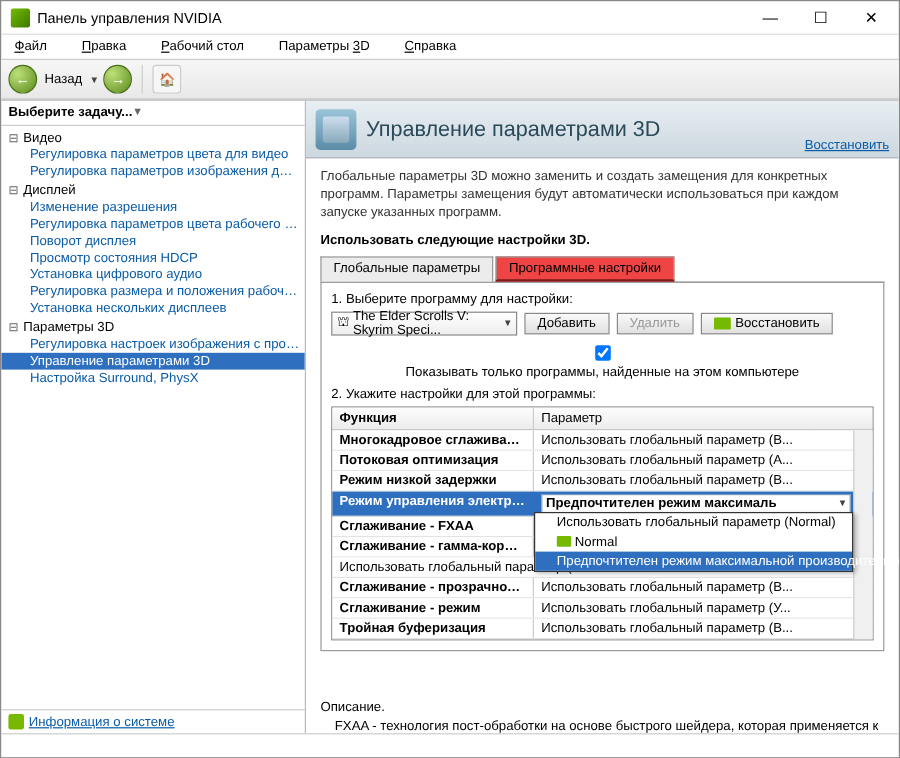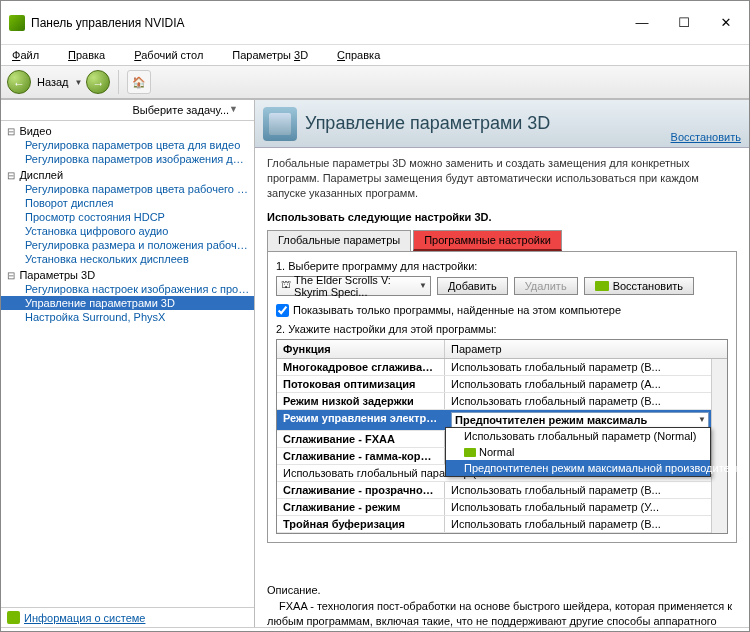"Панель управления NVIDIA" .titlebar { height: 44px -> 28px }
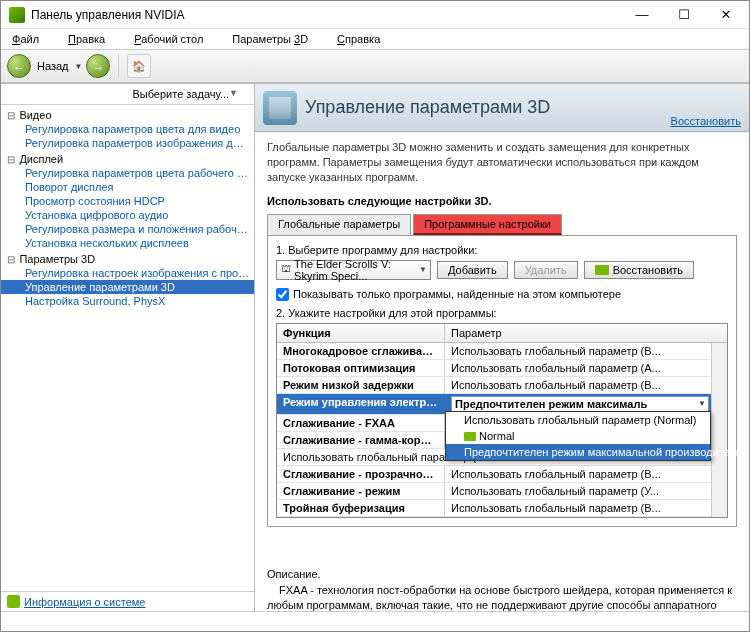"Выберите задачу..." .sidebar-head { font-weight: none -> bold; justify-content: flex-end -> flex-start; padding: 4px 16px -> 4px 6px }
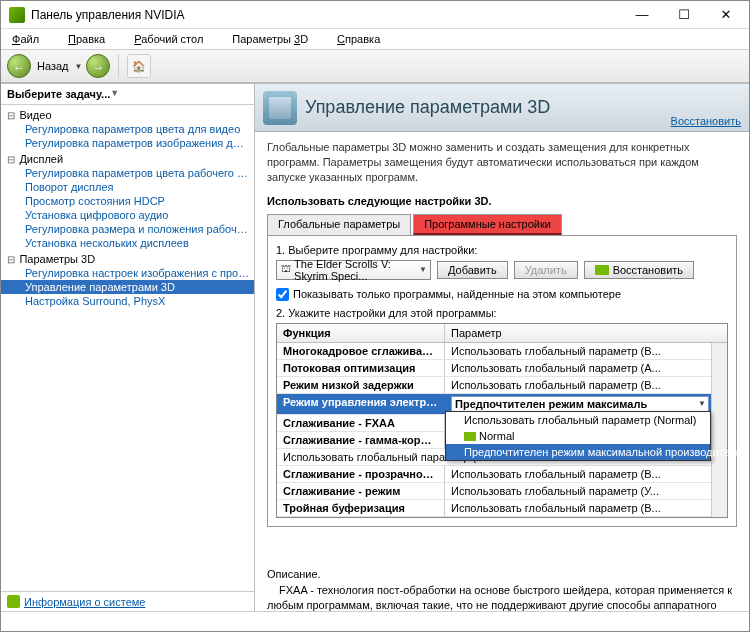"Изменение разрешения" div.tree-link { html: none -> <div>Изменение разрешения</div> }
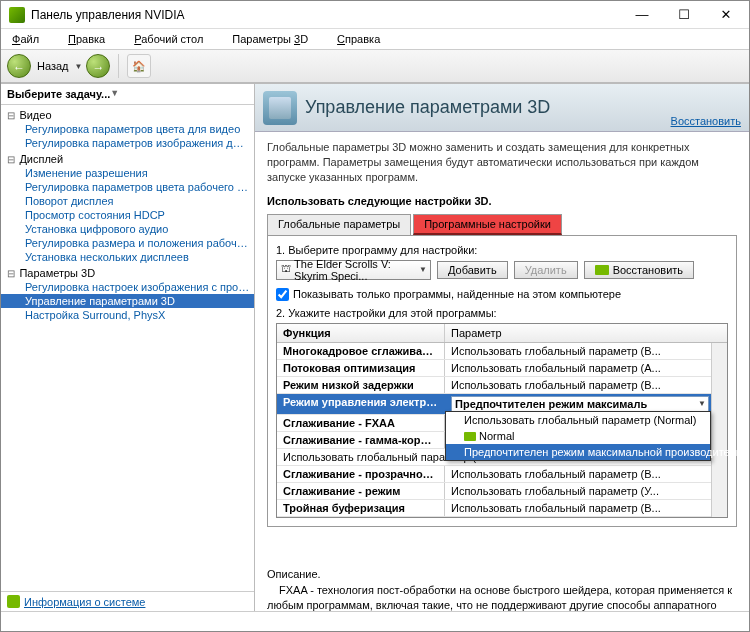"Показывать только программы, найденные" .chk-row { flex-direction: none -> column }
